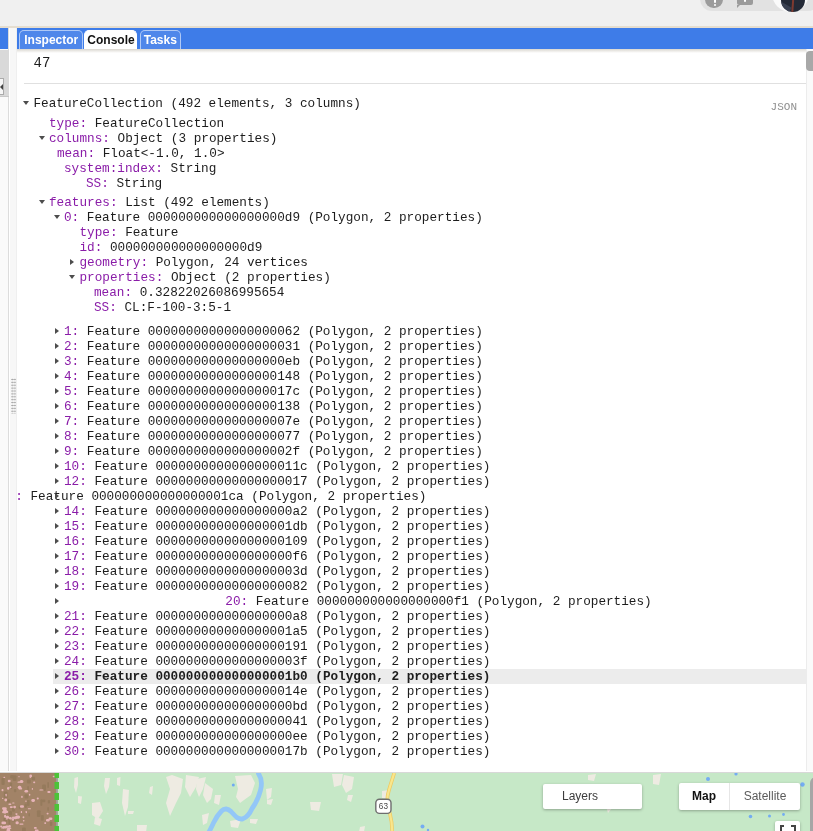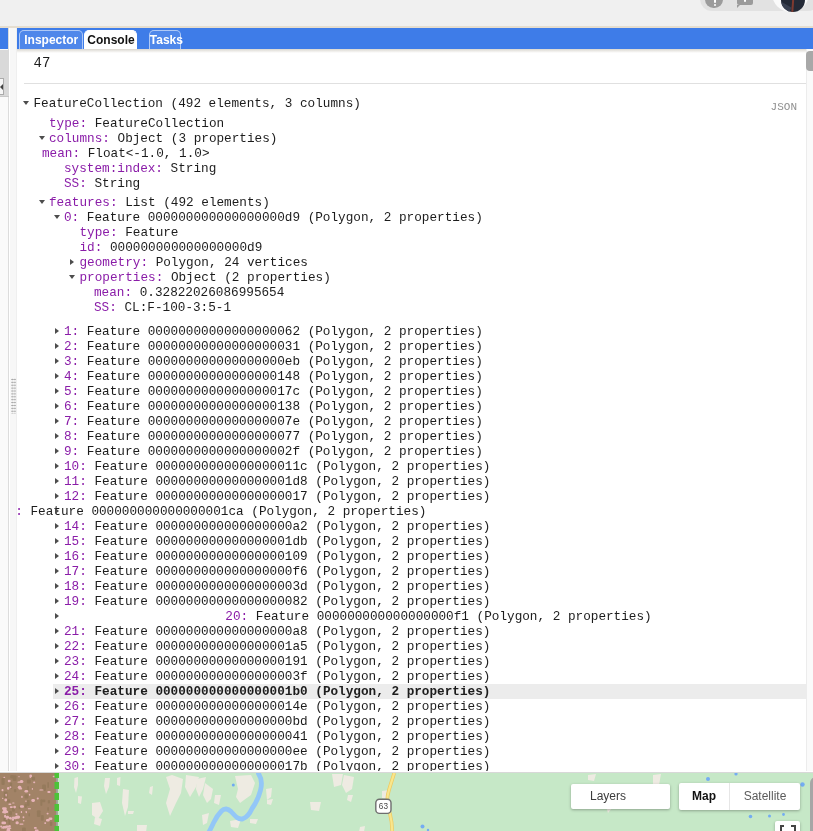"Tasks" #tab3 { left: 132px -> 123px; width: 32px -> 41px }
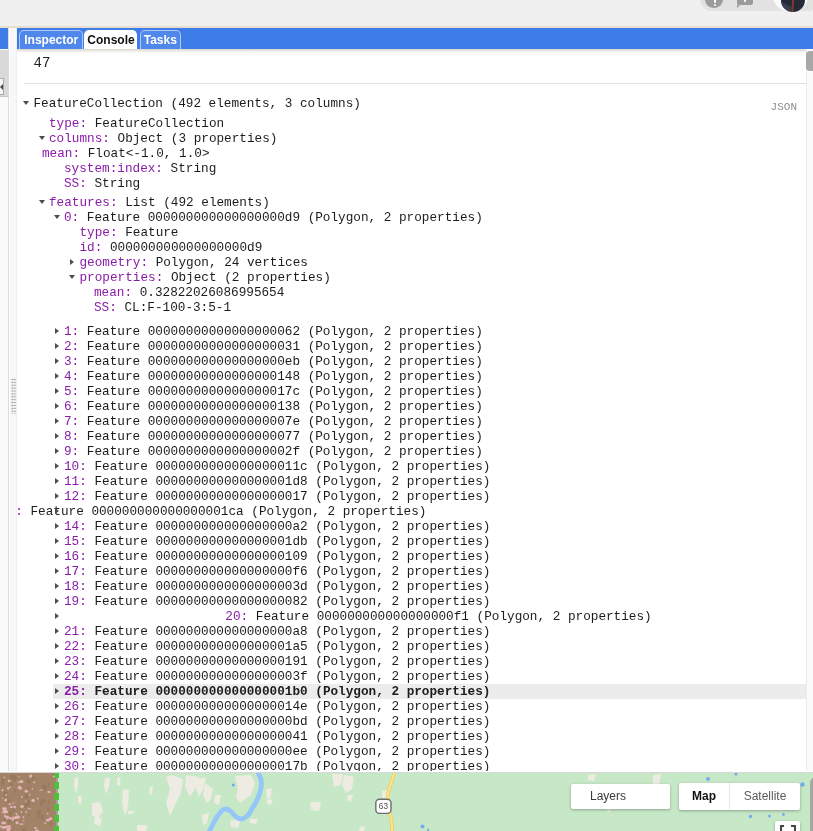"mean: Float<-1.0, 1.0>" div.trow { padding-left: 42px -> 57px }
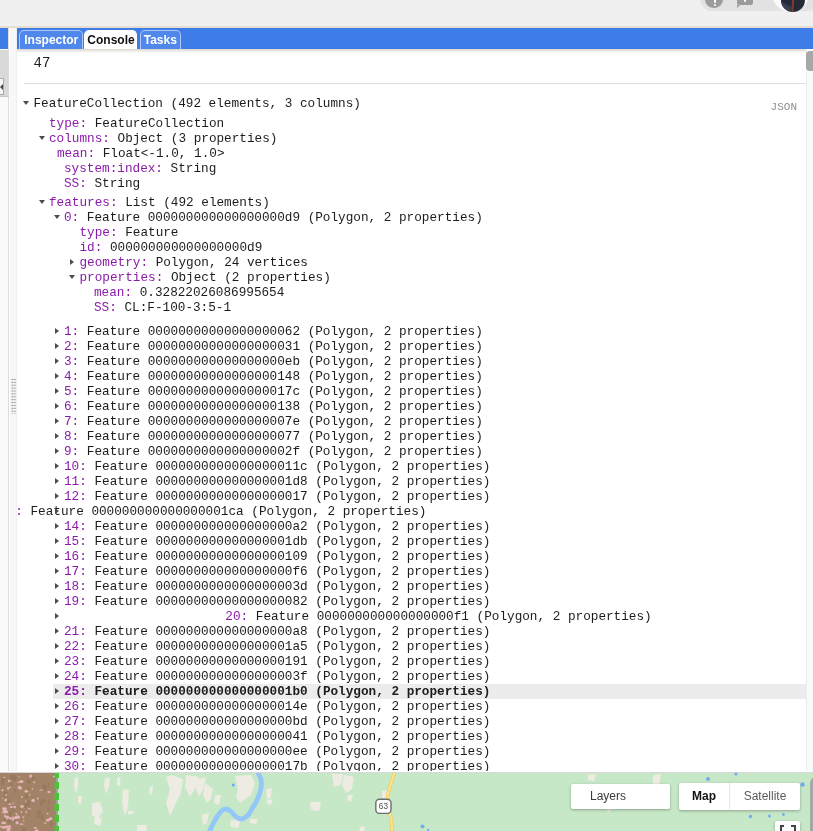"SS: String" div.trow { padding-left: 64px -> 86px }
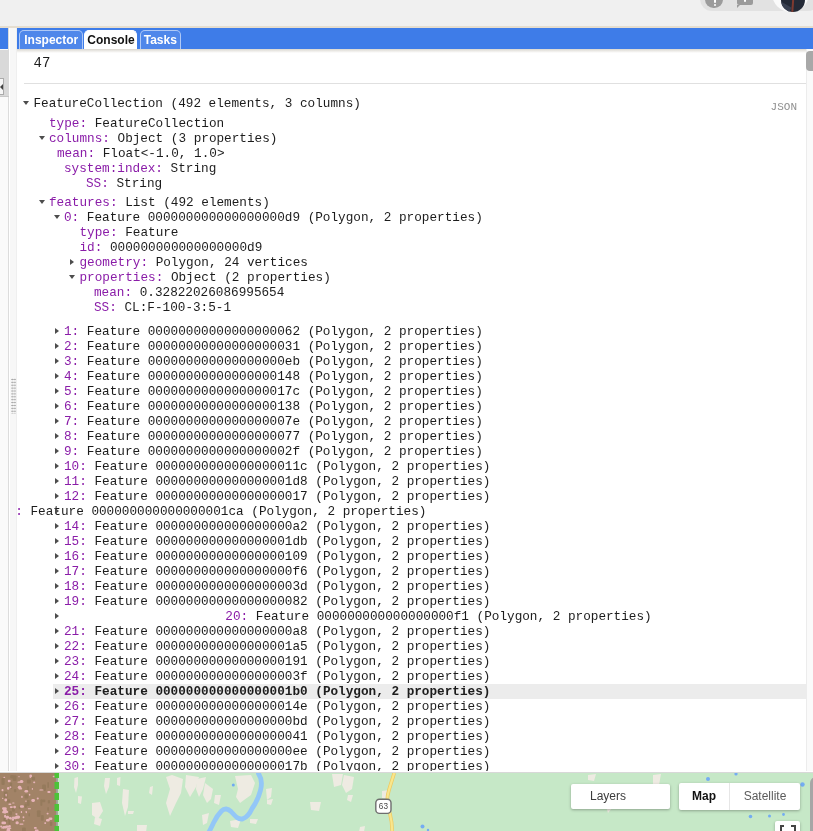"11: Feature 000000000000000001d8" div.trow { html: <div><span></span><span>11: </span>Feature 000000000000000001d8 (Polygon, 2 properties)</div> -> none }
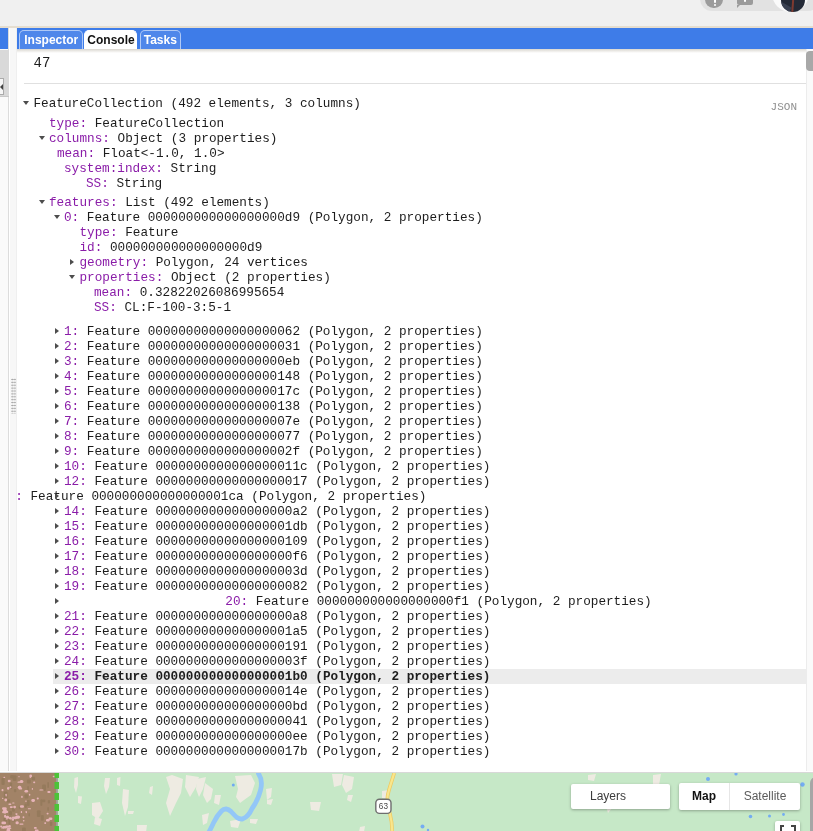"Layers" #layers { left: 571px -> 543px }
